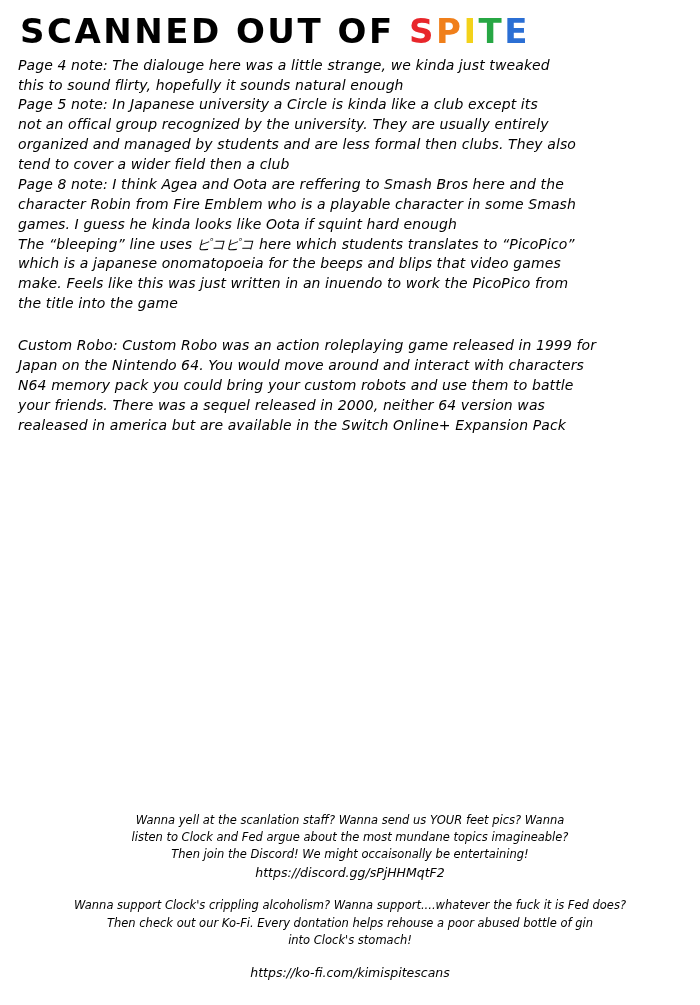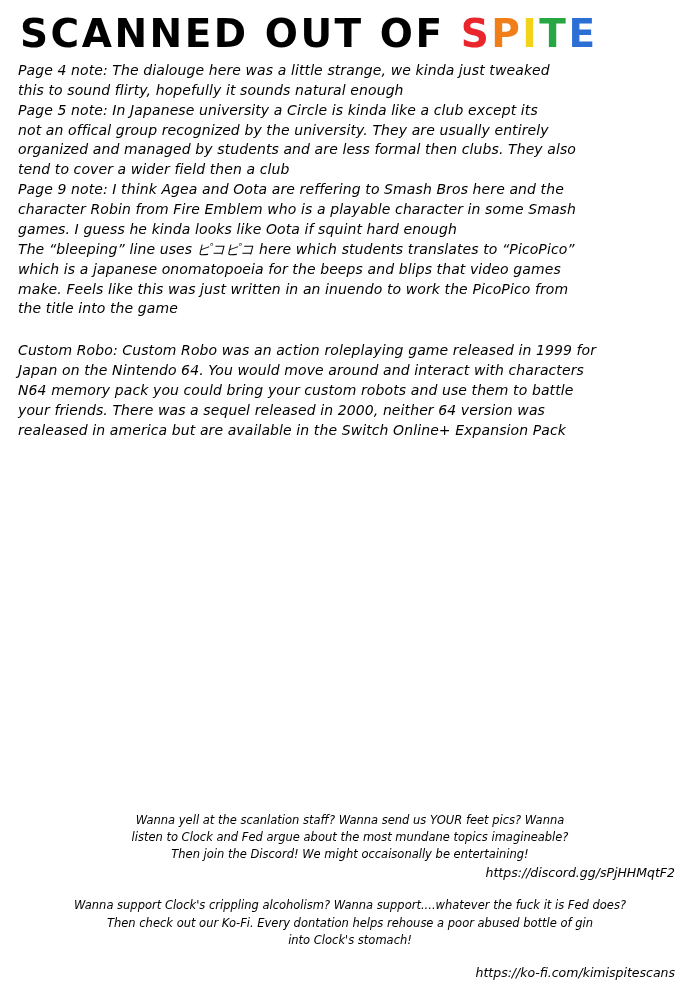"SCANNED OUT OF SPITE" .title { font-size: 39px -> 34px }
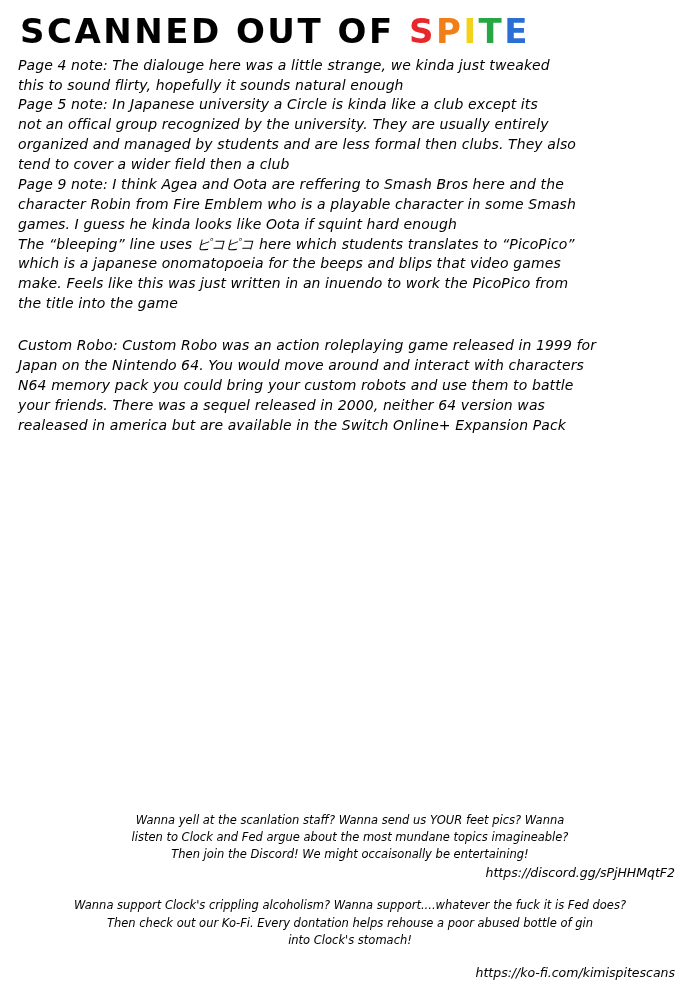"Page 9 note: I think" div.note-line { text: 9 -> 8 }
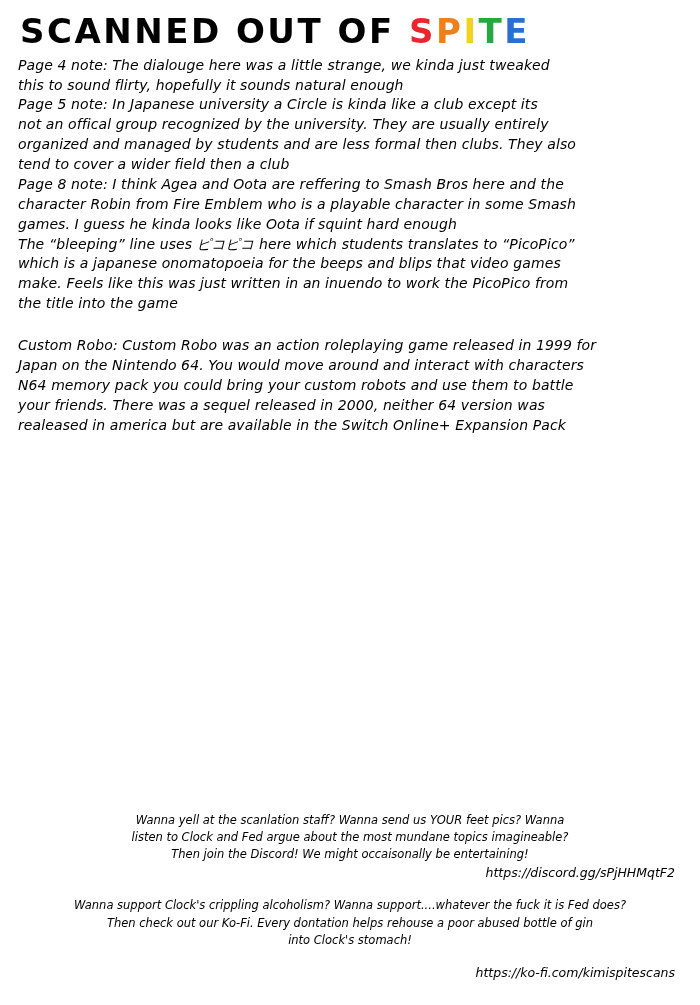"https://discord.gg/sPjHHMqtF2" .footer-url { text-align: right -> none }
